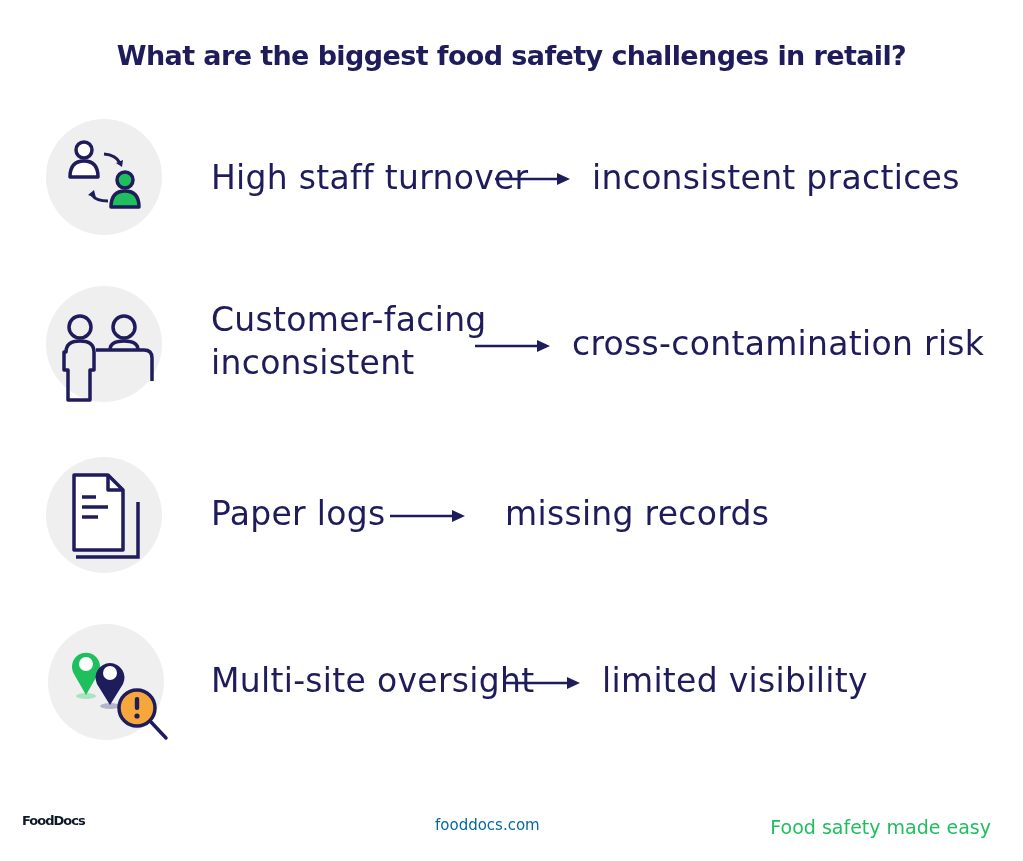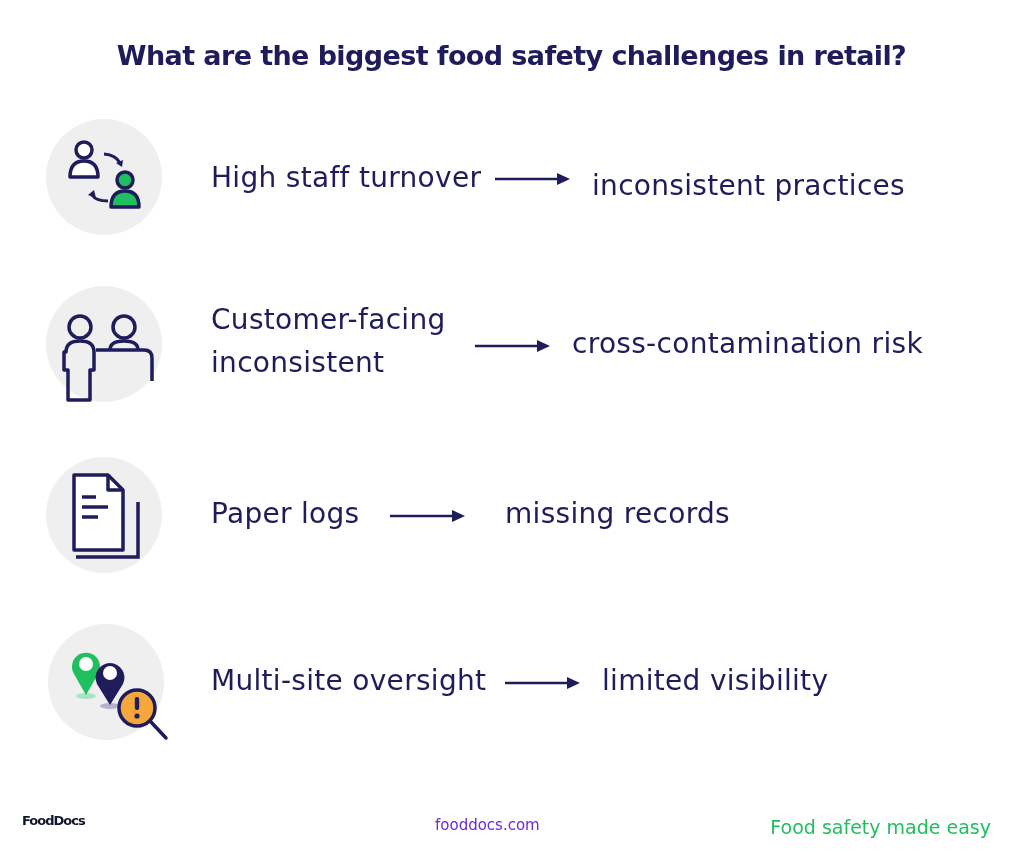"High staff turnover" .txt { font-size: 28px -> 33px }
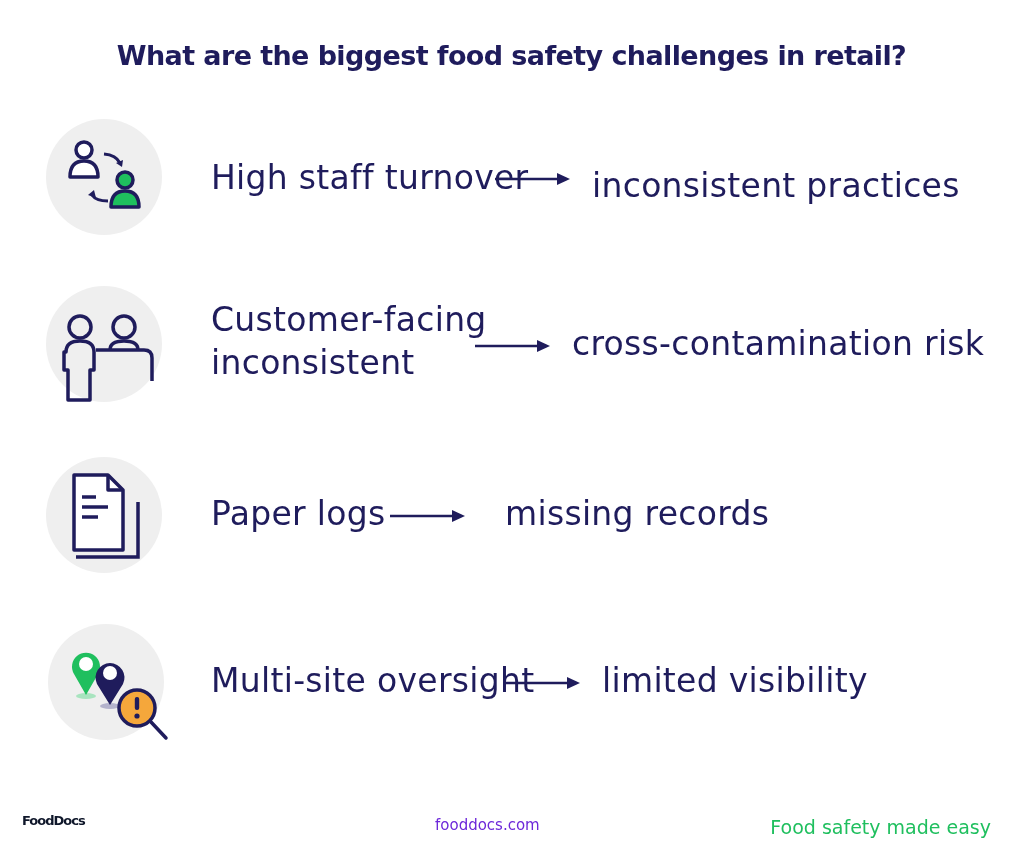"inconsistent practices" div.txt { top: 168px -> 160px }
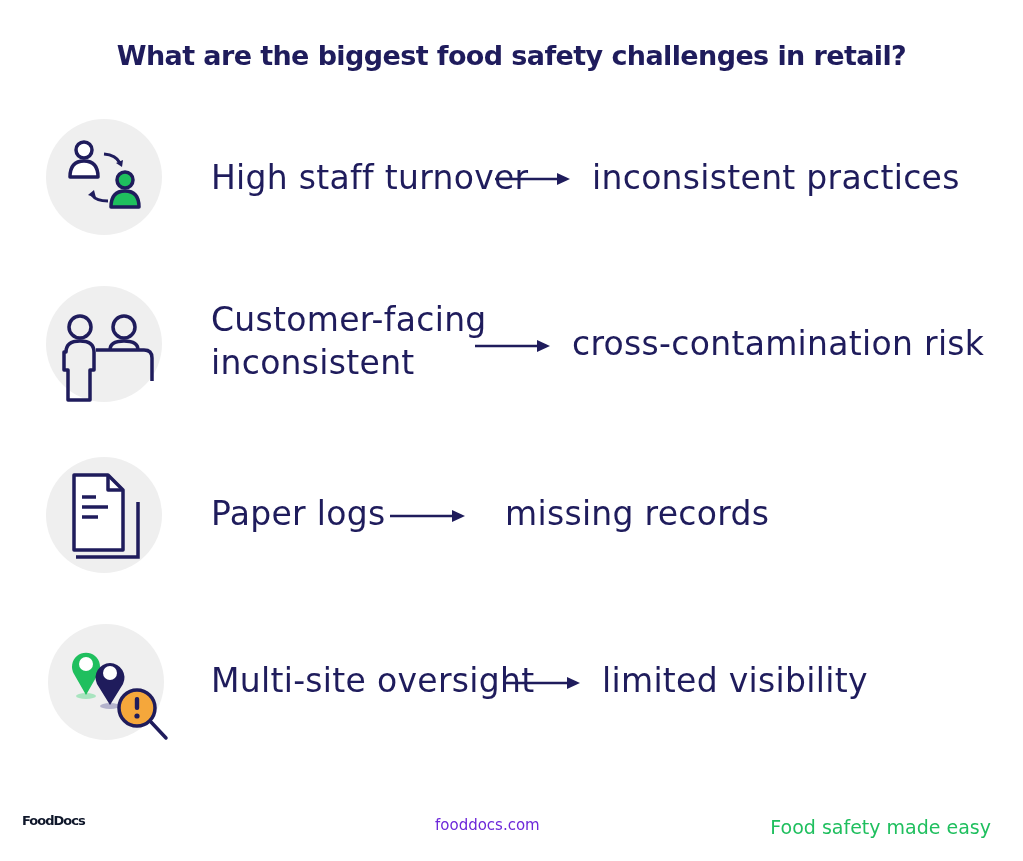"fooddocs.com" .footer-mid { color: #6d28d9 -> #0369a1 }
